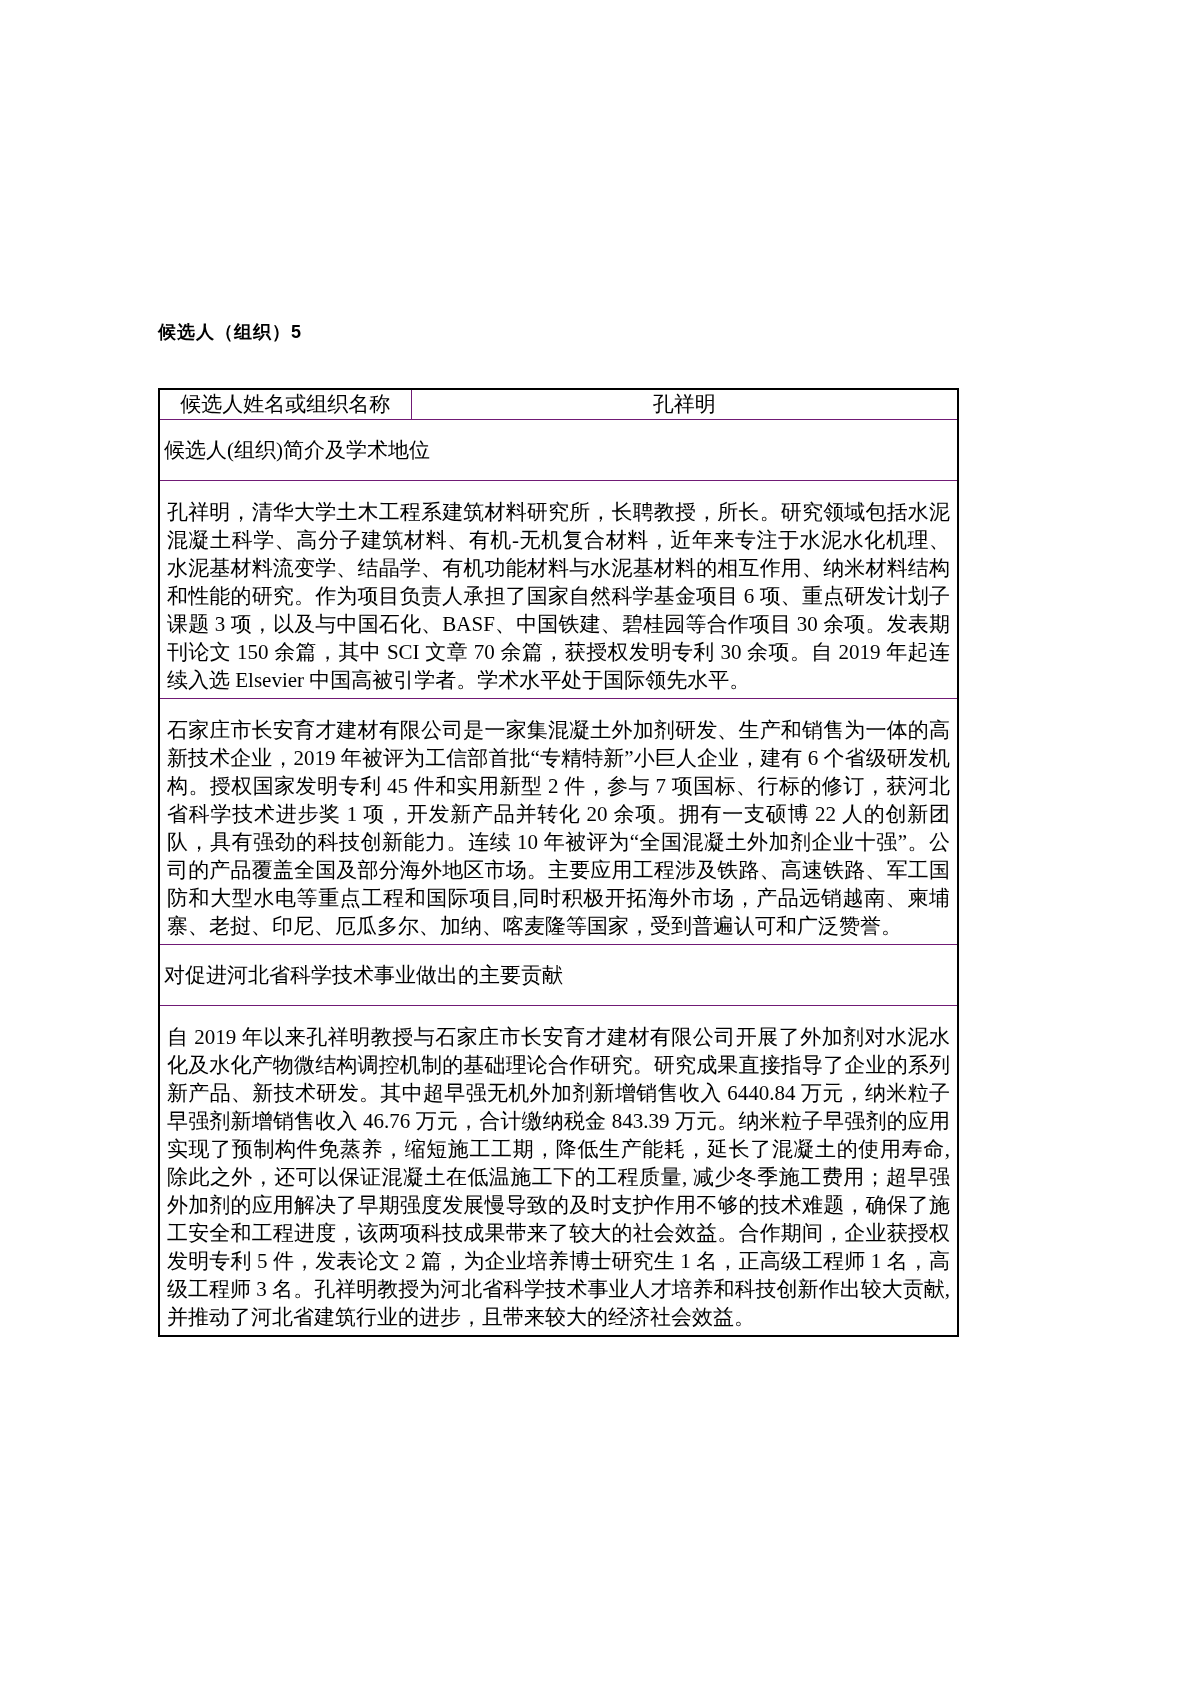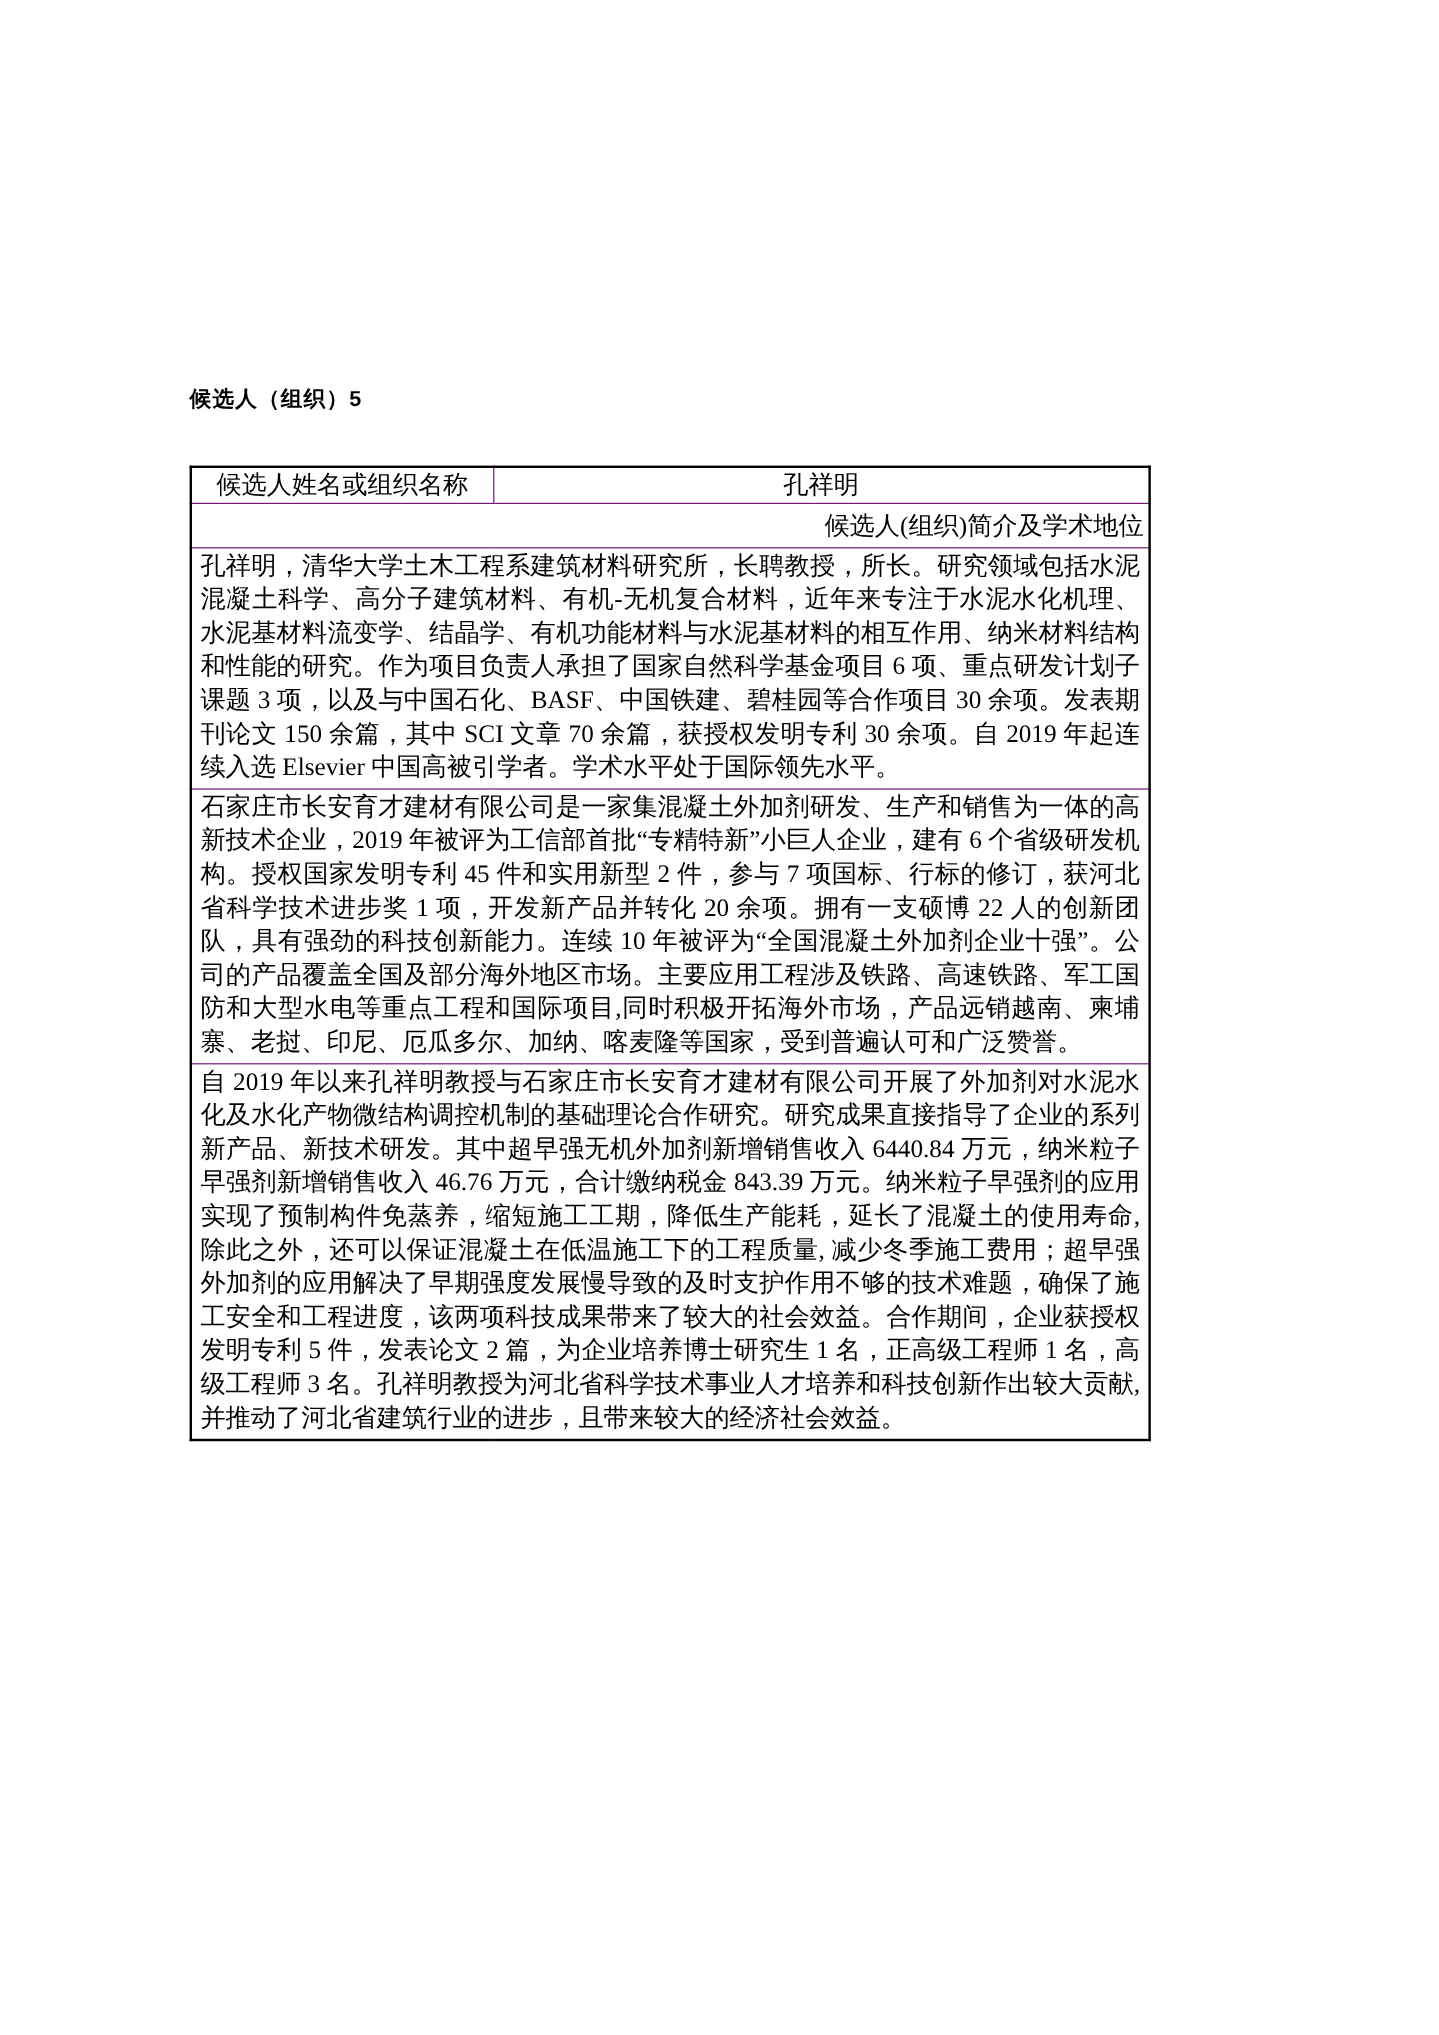"候选人(组织)简介及学术地位" td.section-header-cell { padding: 4px 4px -> 16px 4px; text-align: right -> left }
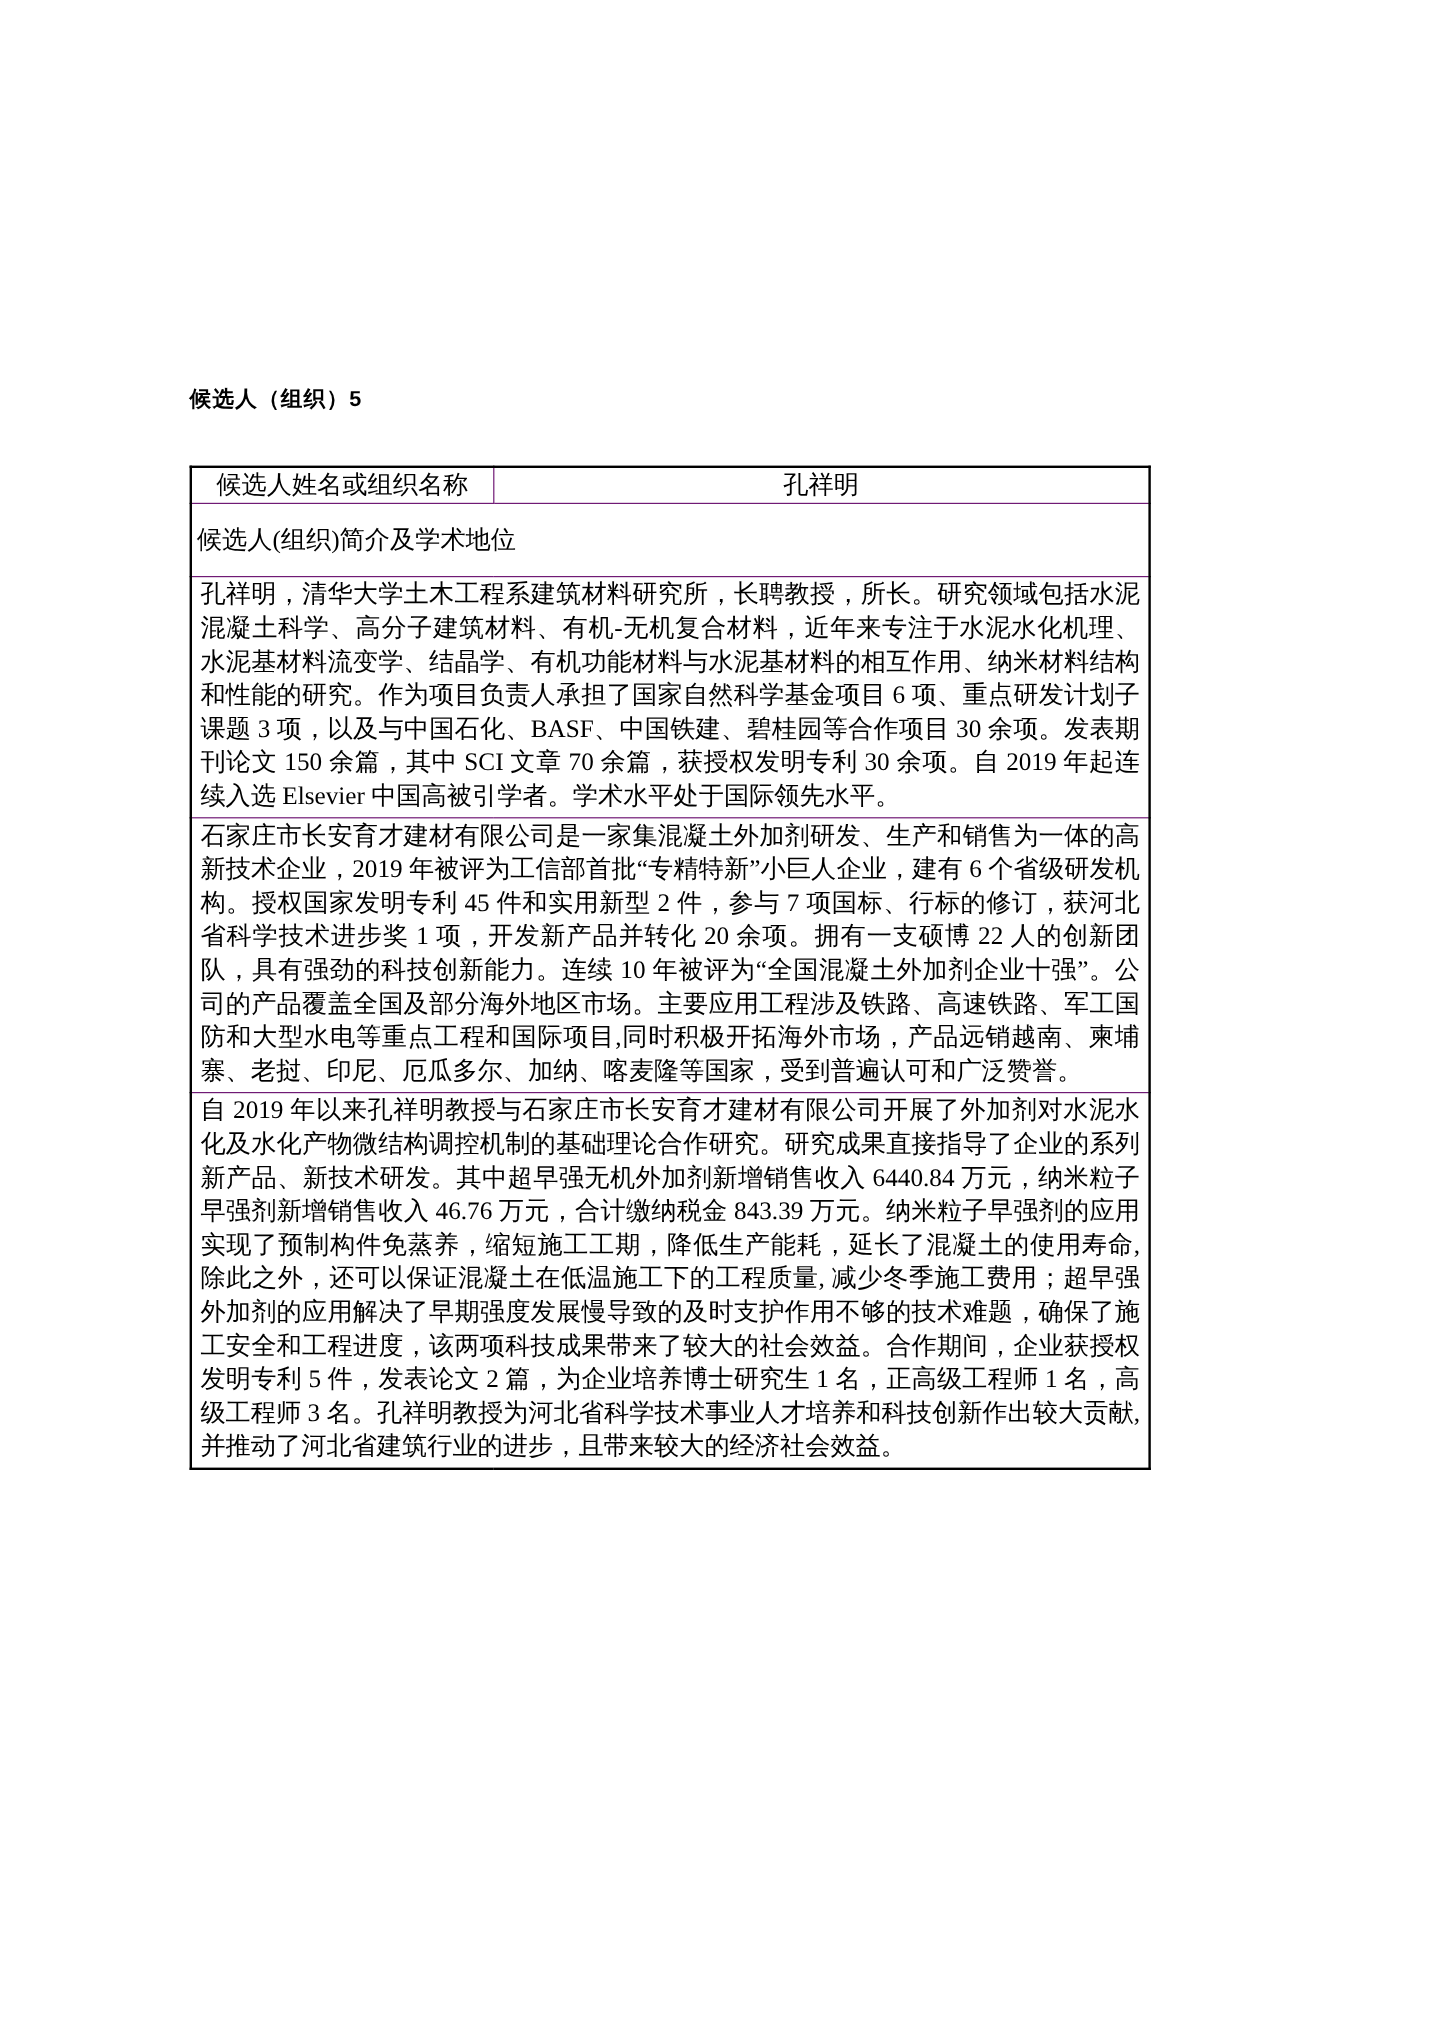"孔祥明，清华大学土木工程系建筑材料研究所，长聘教授，所长。研究领域包括水泥混凝土" td.section-body-cell { padding: 0 7px 4px 7px -> 17px 7px 4px 7px }
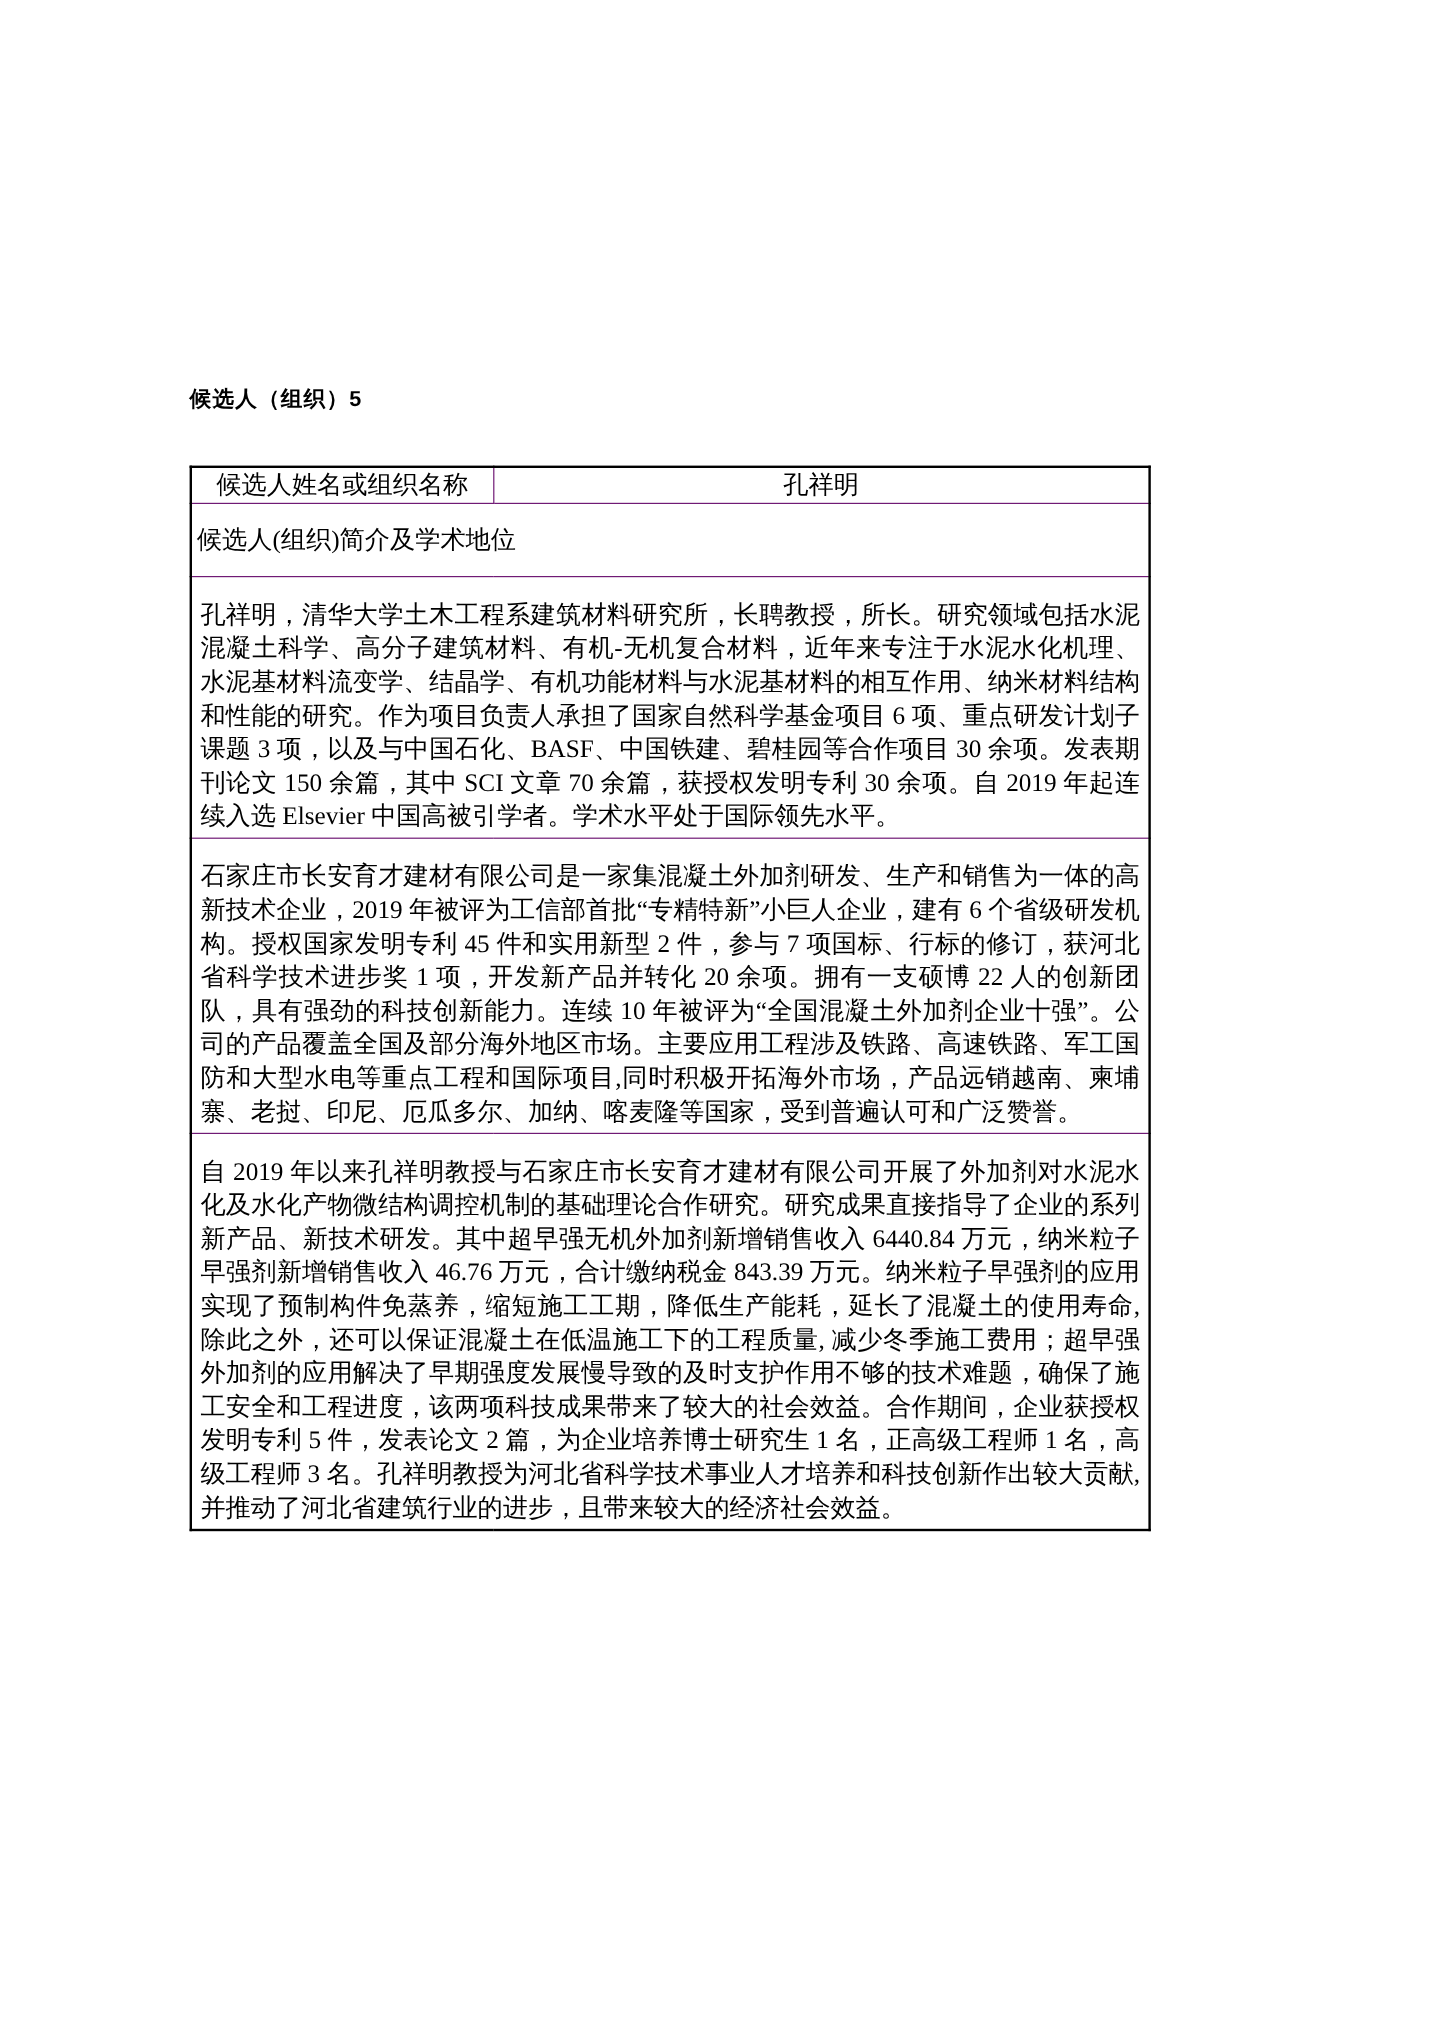"对促进河北省科学技术事业做出的主要贡献" tr { html: none -> <tr> <td>对促进河北省科学技术事业做出的主要贡献</td> </tr> }
